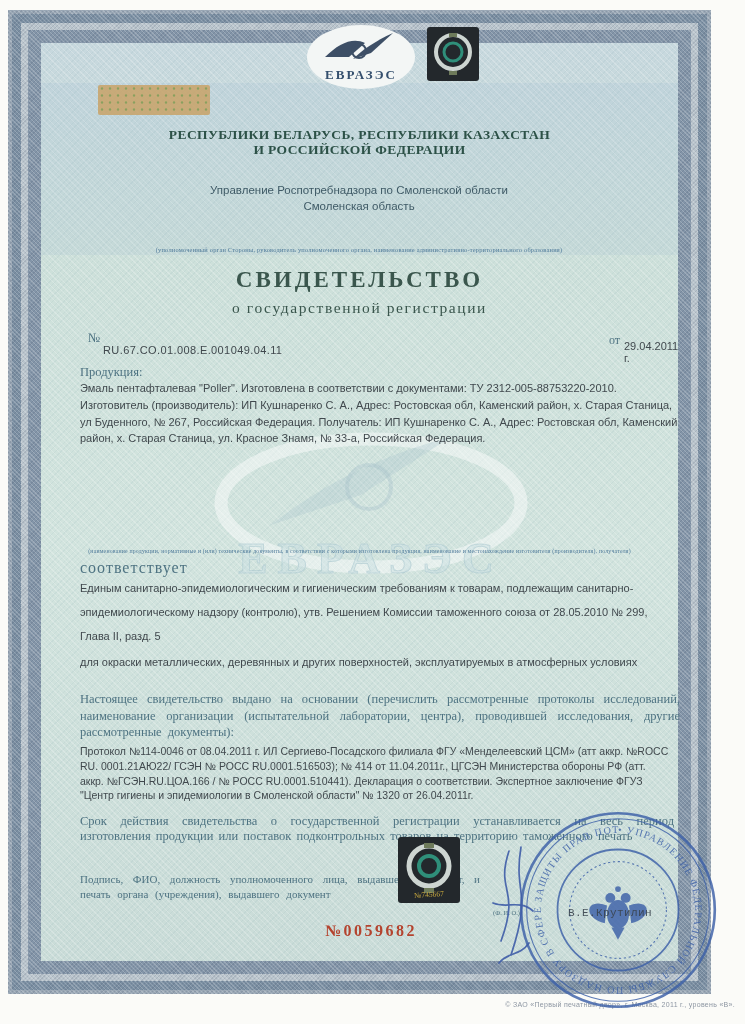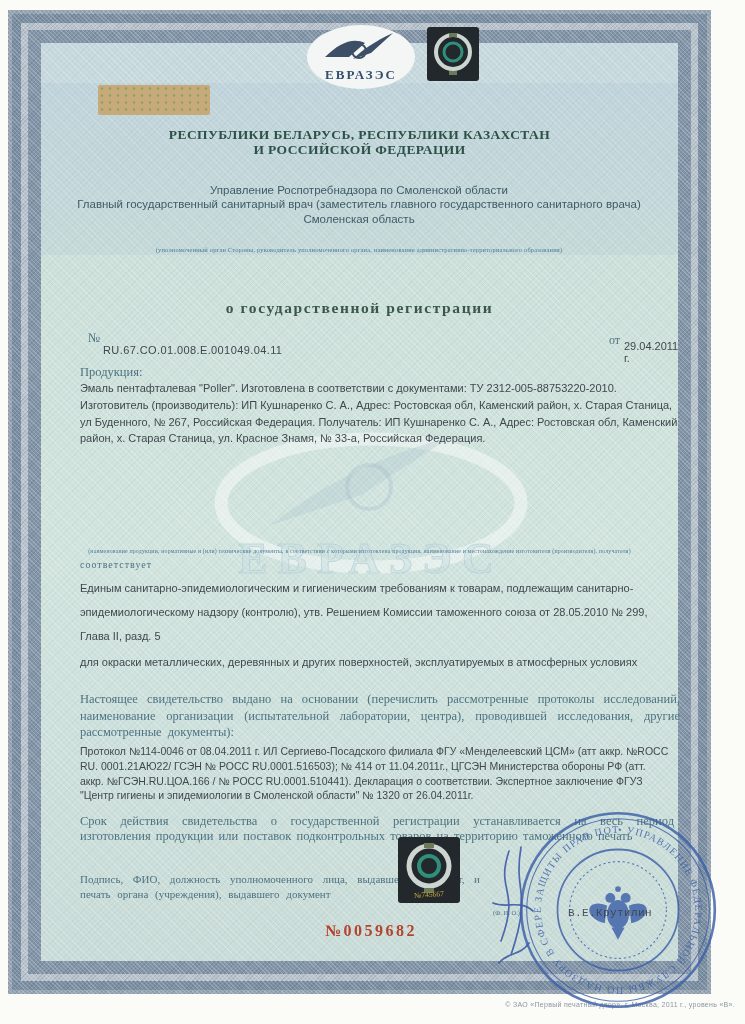"Главный государственный санитарный врач" div { html: <div>Главный государственный санитарный врач (заместитель главного государственного санитарного врача)</div> -> none }
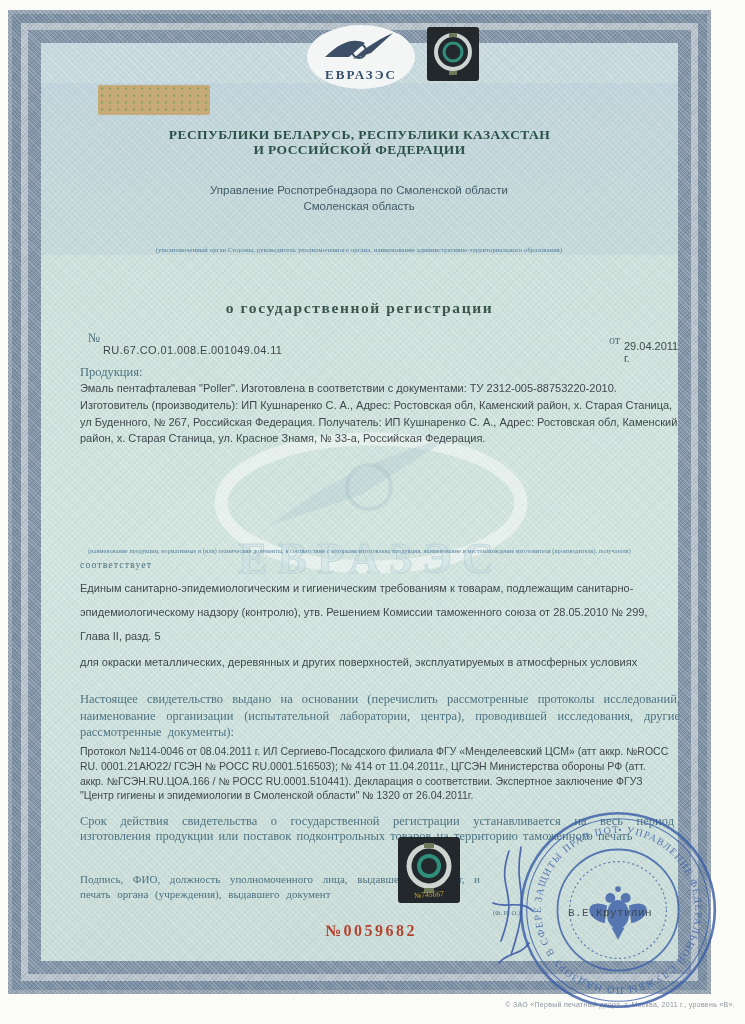"СВИДЕТЕЛЬСТВО" div.abs { html: none -> <div>СВИДЕТЕЛЬСТВО</div> }
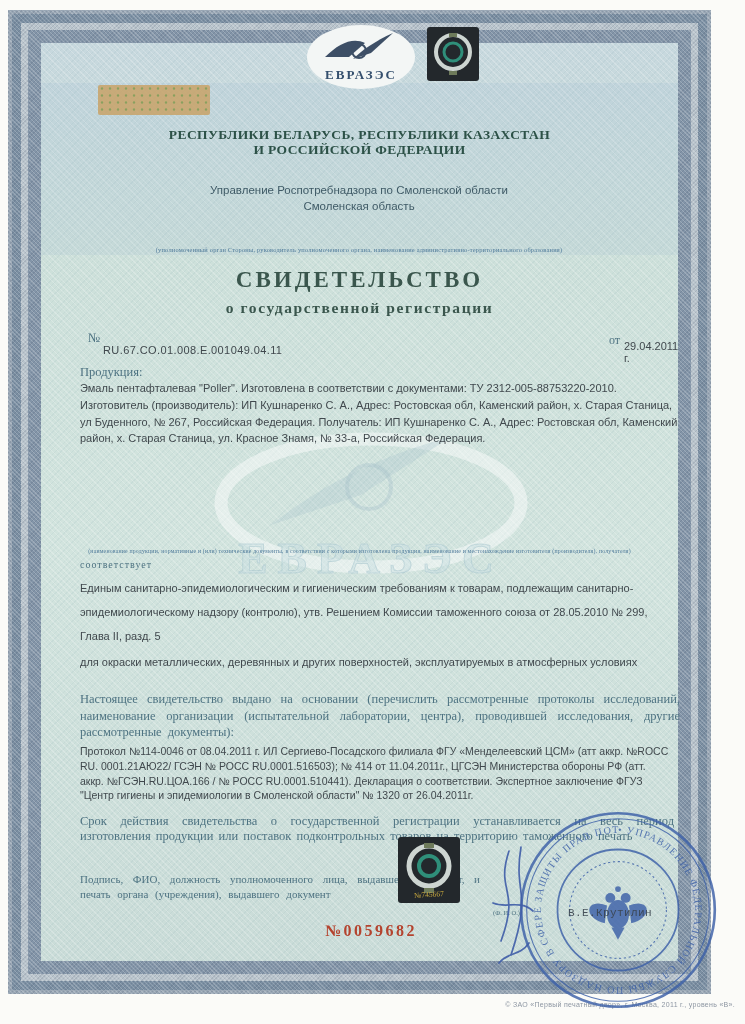"о государственной регистрации" .title-sub { font-weight: bold -> normal }
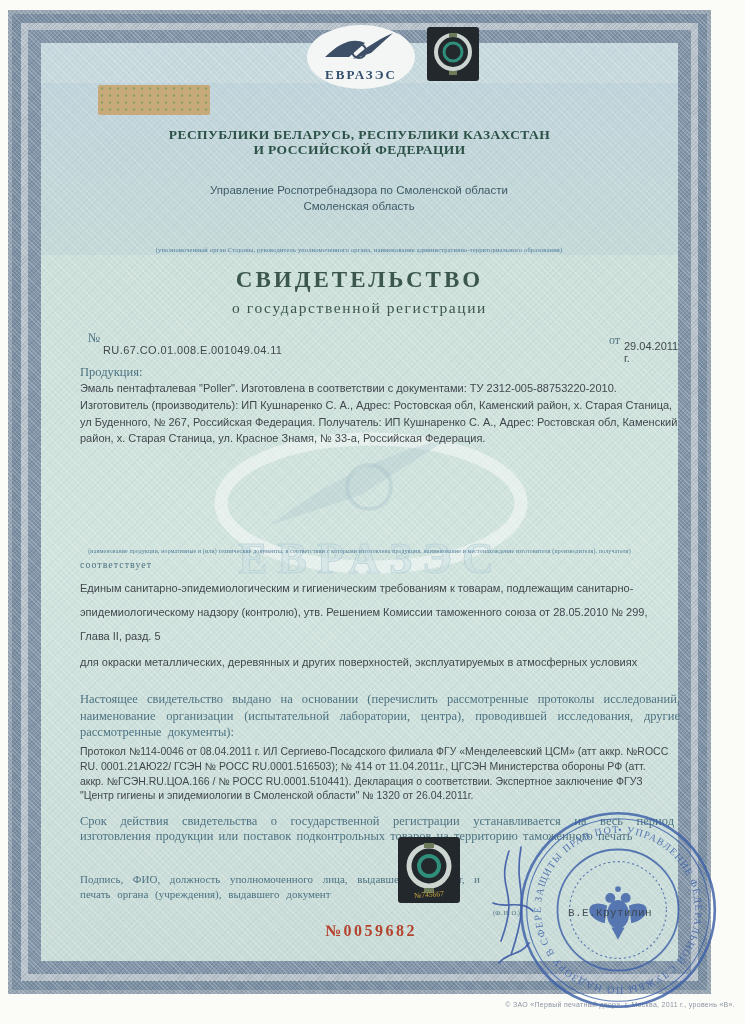"соответствует" div.abs { font-size: 10px -> 16px }
